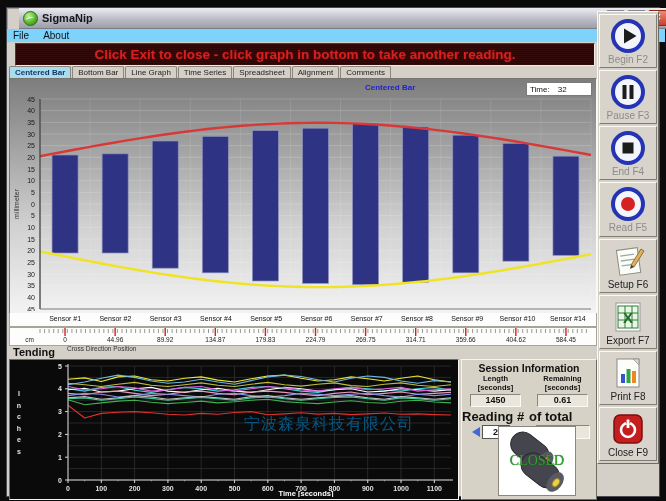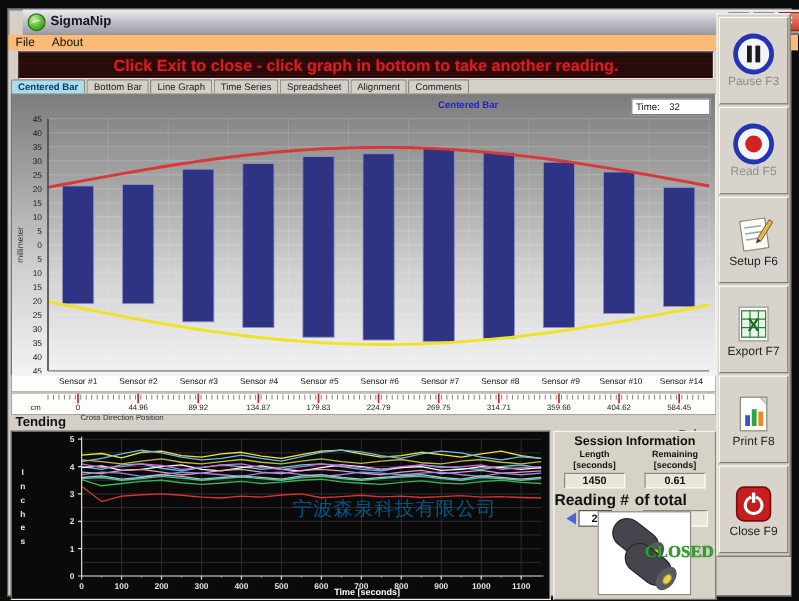"File" .menubar { background: #fdba74 -> #7dd3fc }
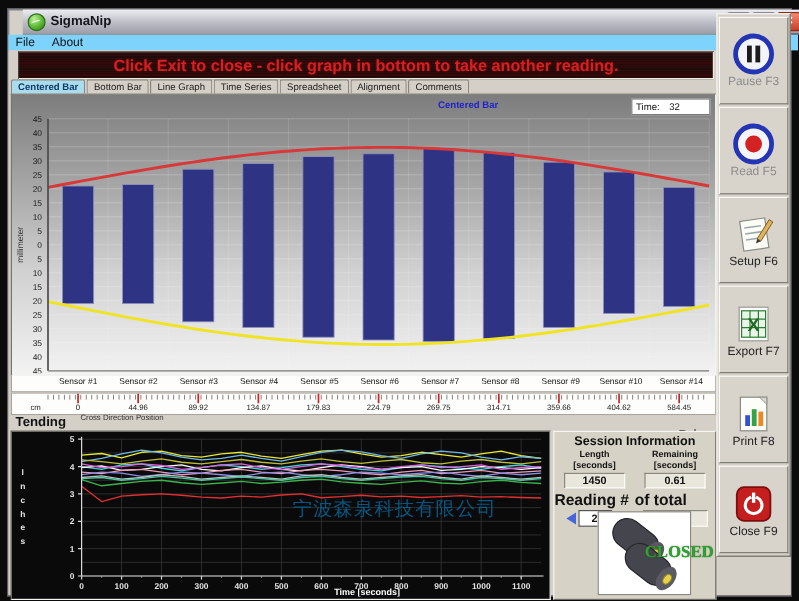"Begin F2" div.abtn { html: none -> <div> <div> <svg> <circle></circle> <polygon></polygon> </svg> </div> <div>Begin F2</div> </div> }
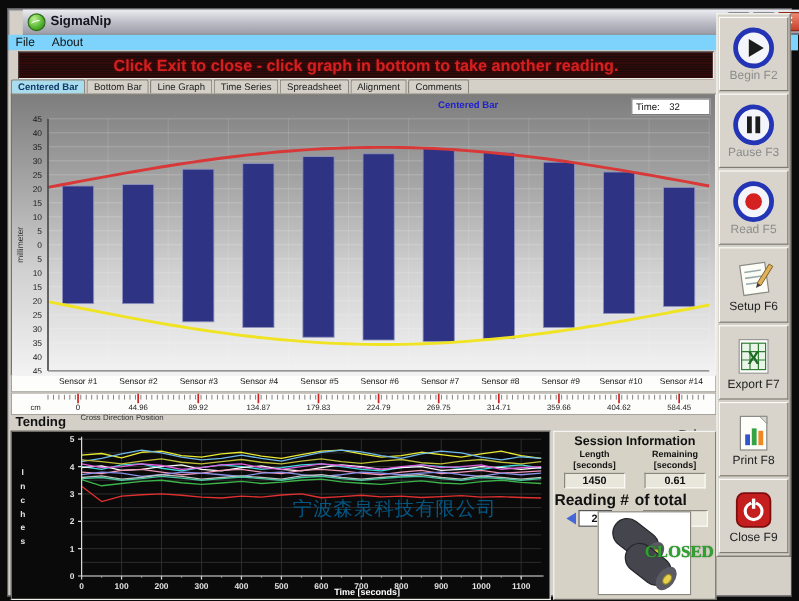"End F4" div.abtn { html: none -> <div> <div> <svg> <circle></circle> <rect></rect> </svg> </div> <div>End F4</div> </div> }
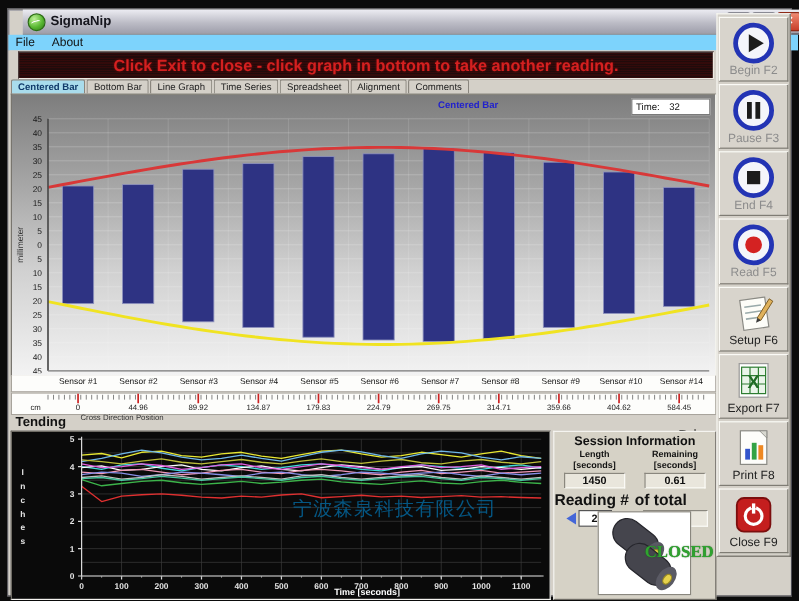"CLOSED" .closedlbl { font-weight: bold -> normal; padding-left: 29px -> none }
